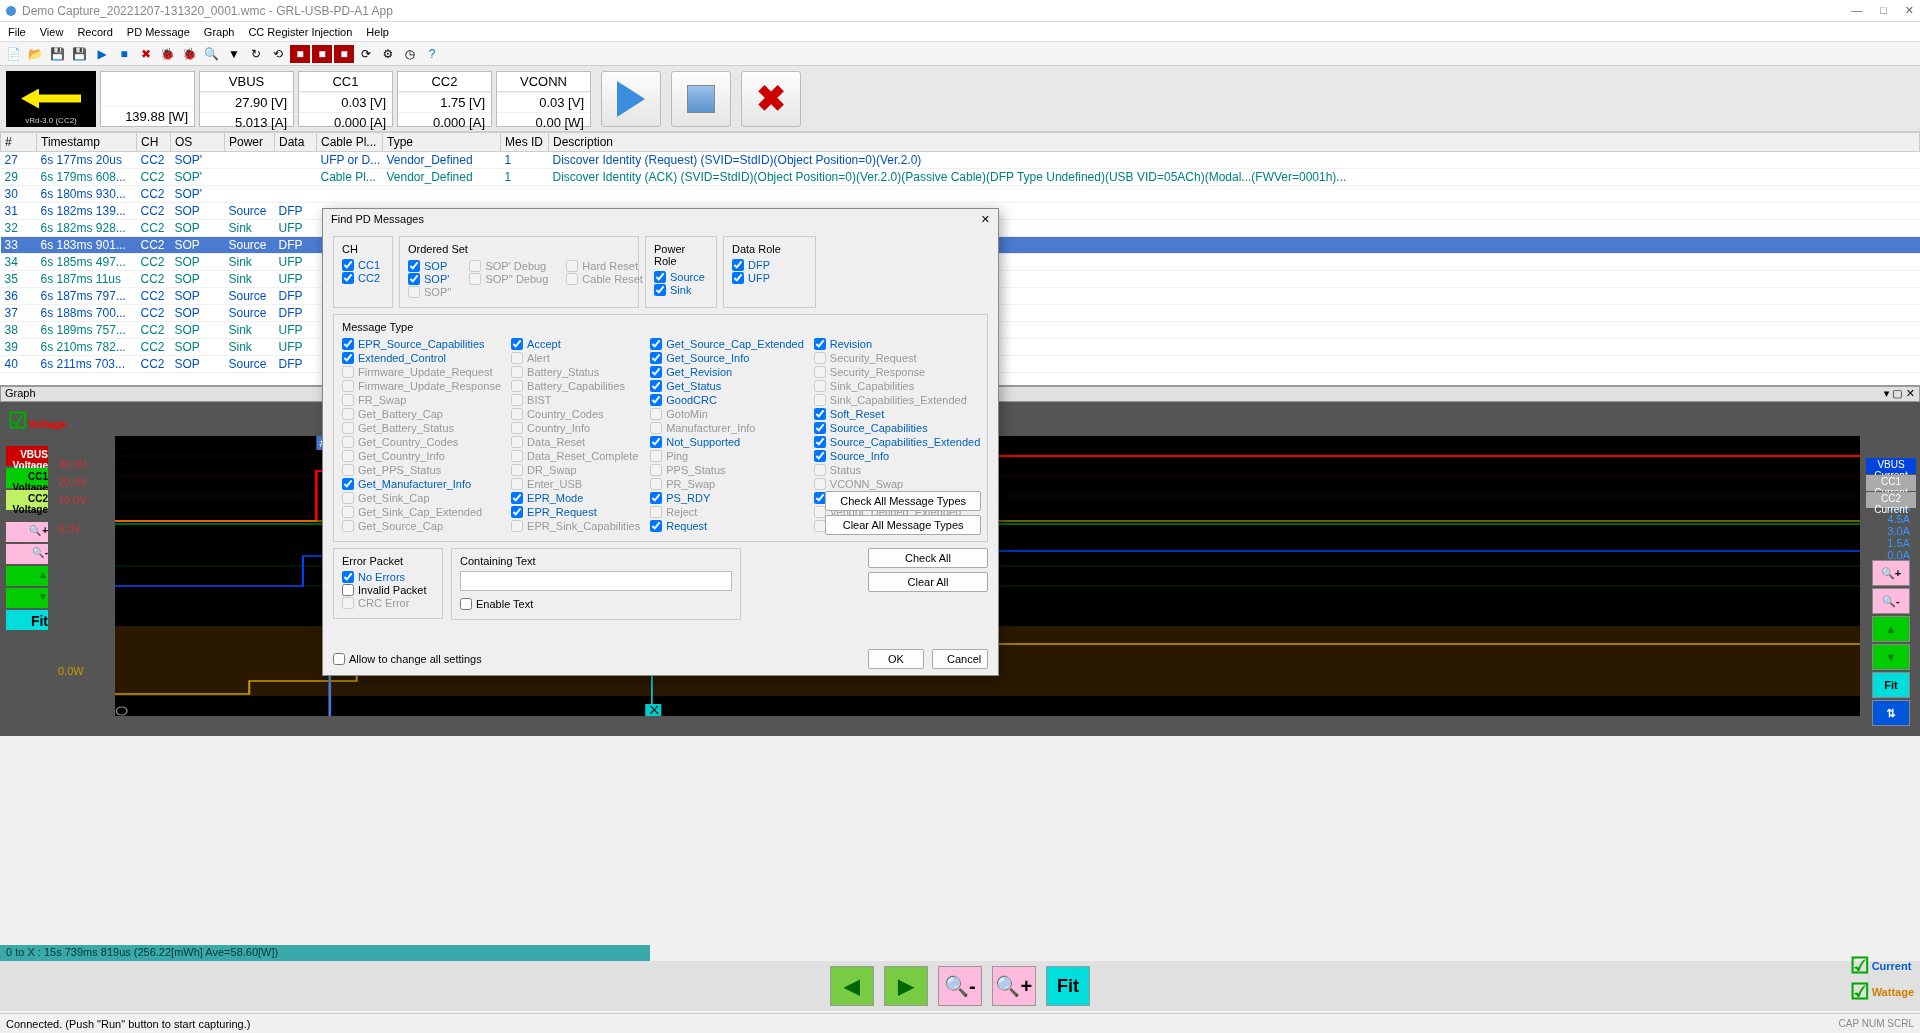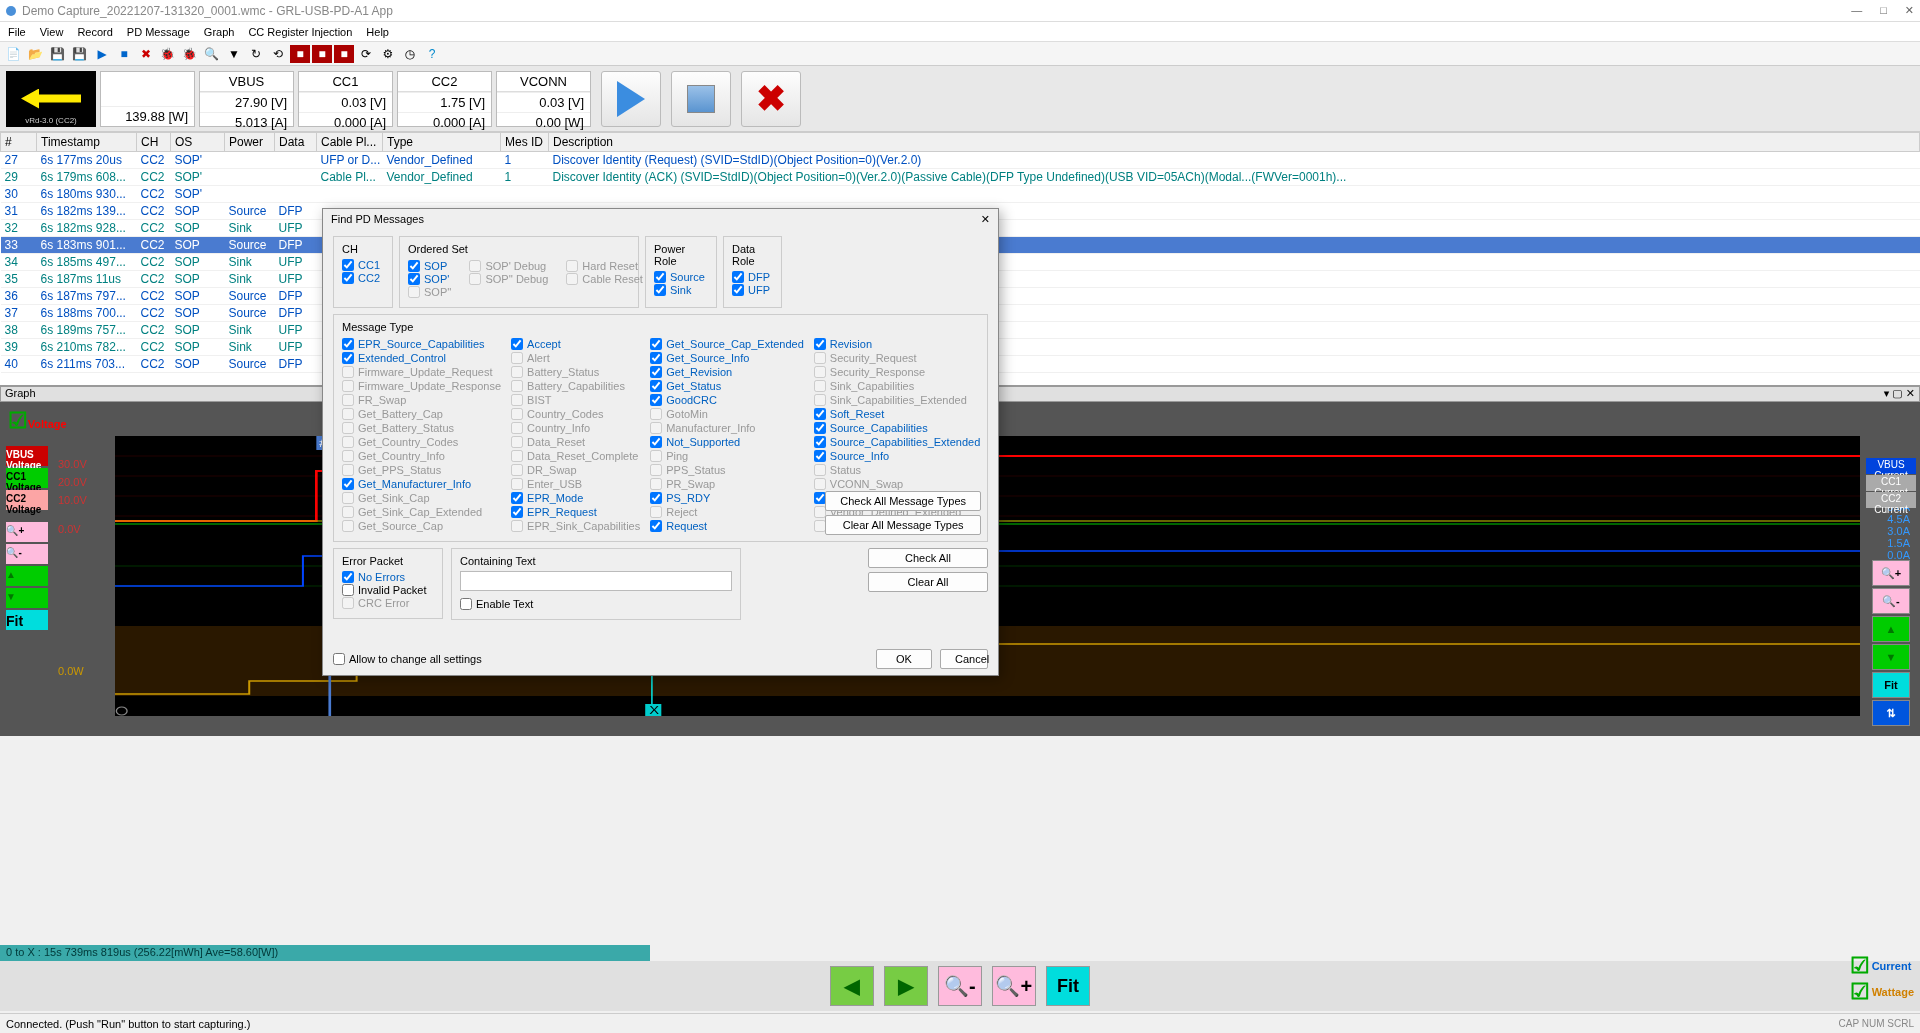"Data Role" div.fs { width: 59px -> 93px }
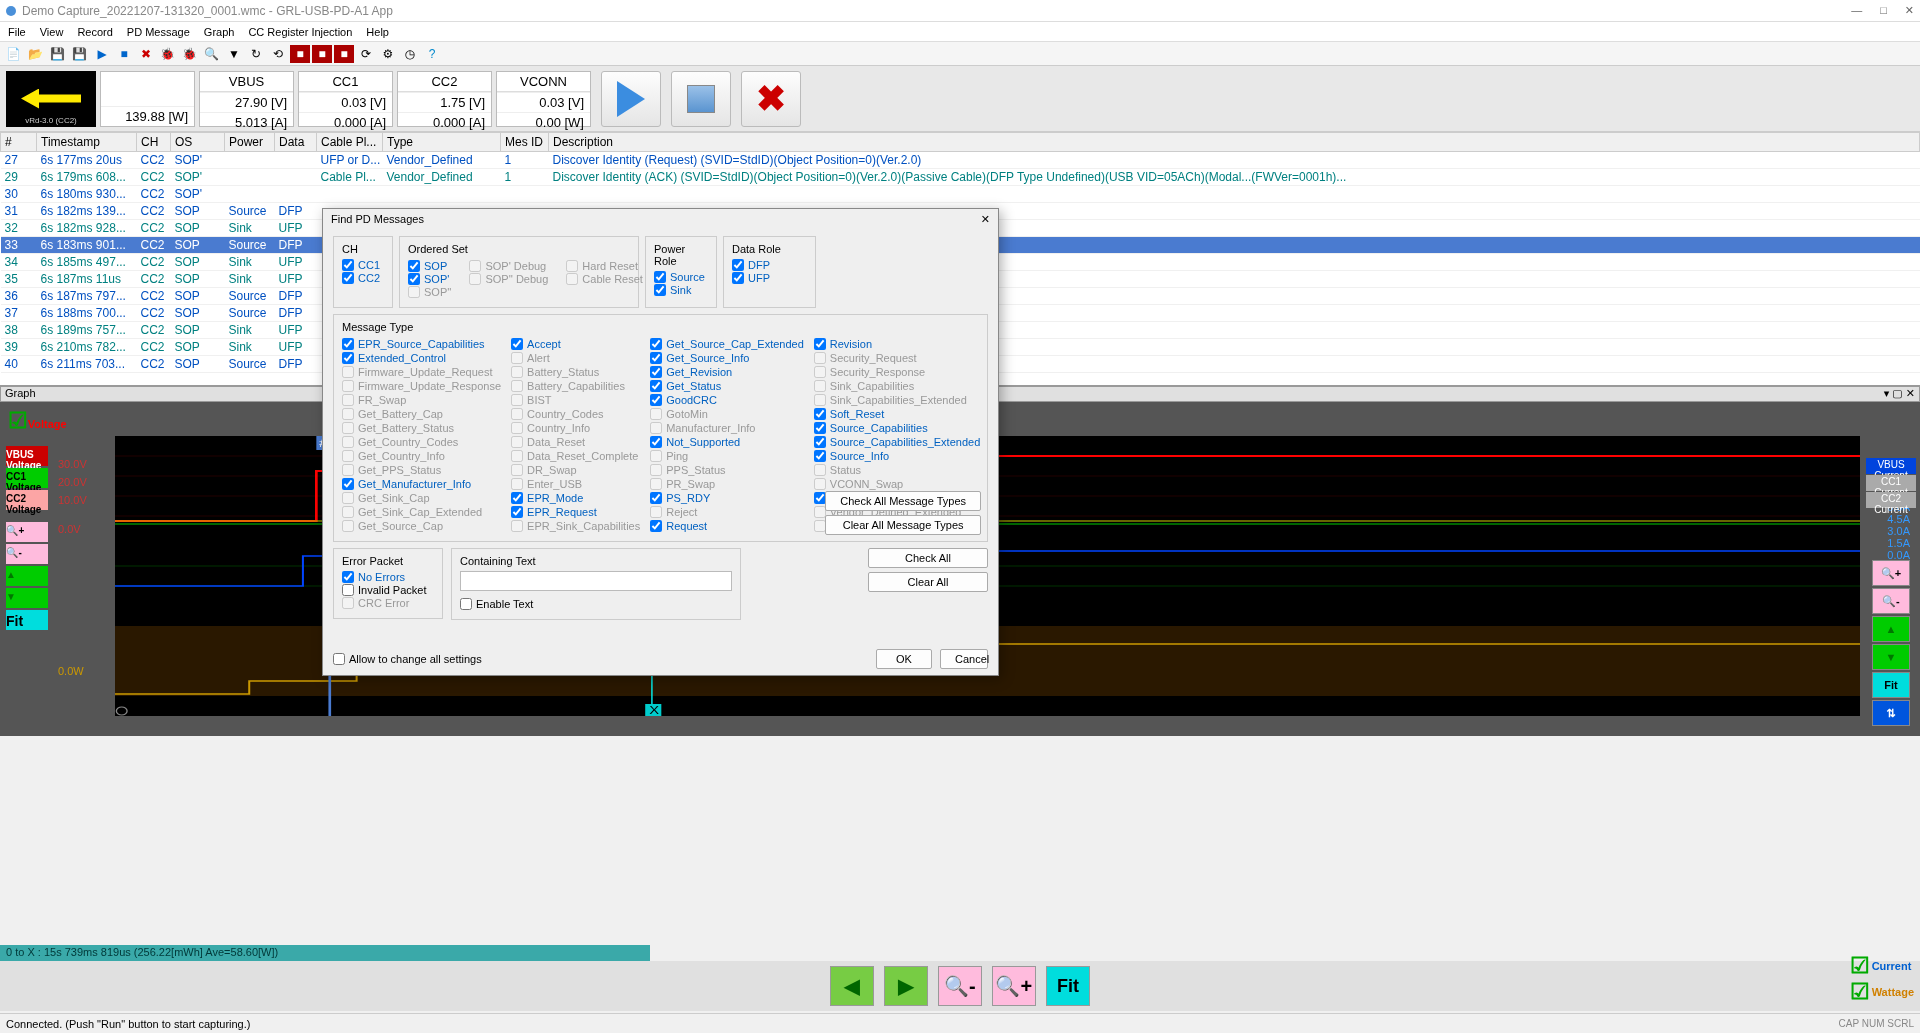"VBUS Voltage" .sidebtns .sb { text-align: left -> right }
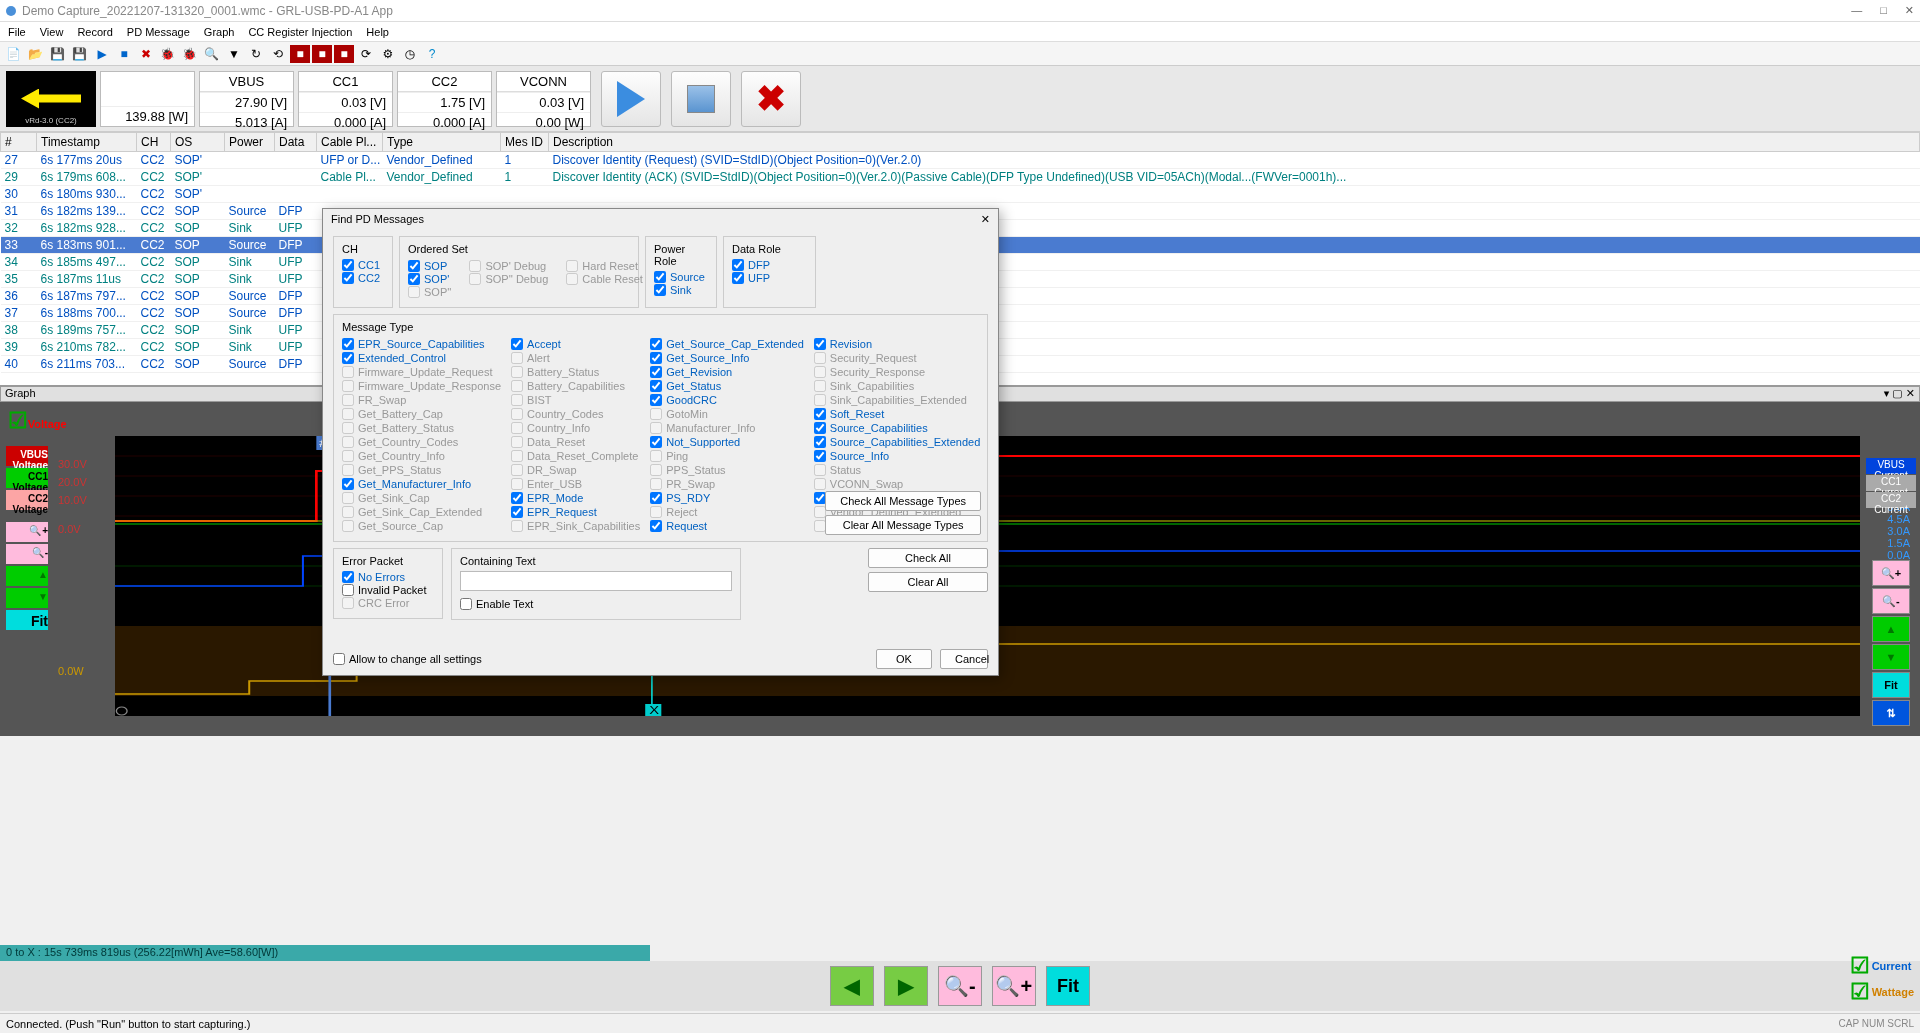"CC2 Voltage" div.sb { background: #fca5a5 -> #bef264 }
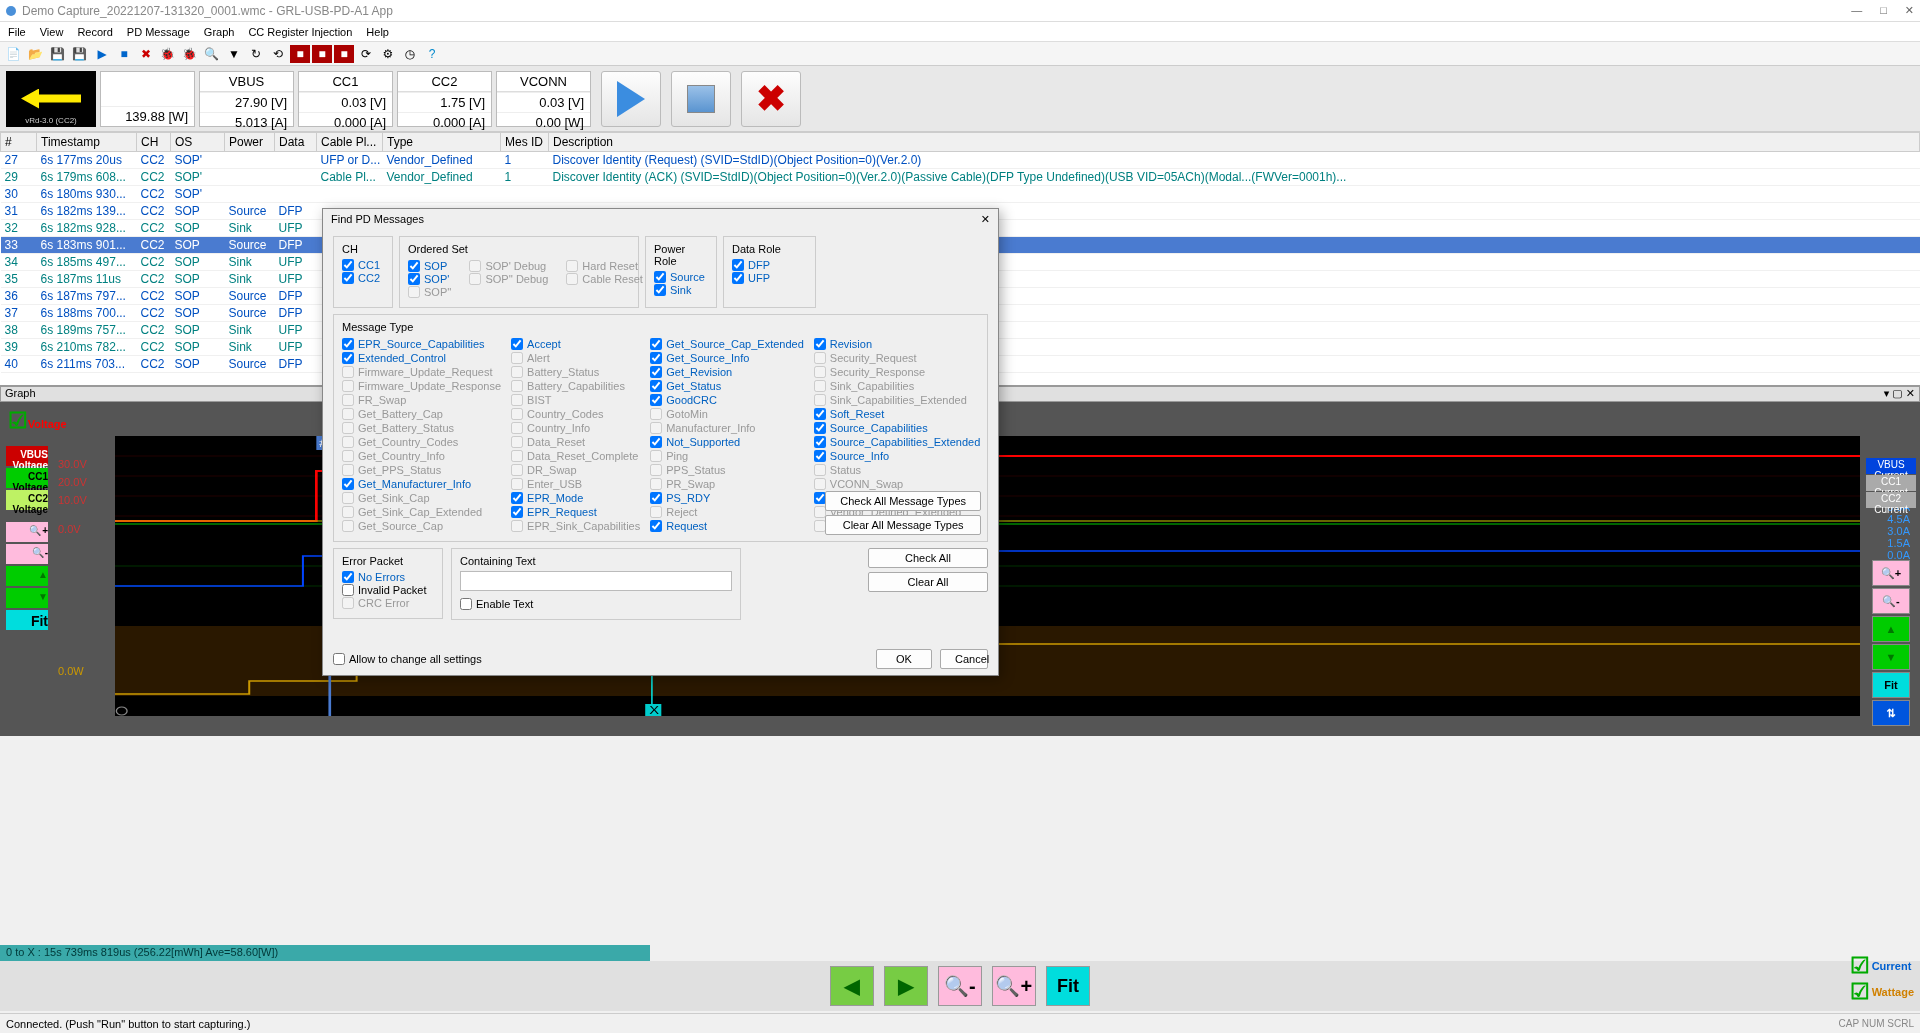"Cancel" button.dbtn { width: 48px -> 56px }
